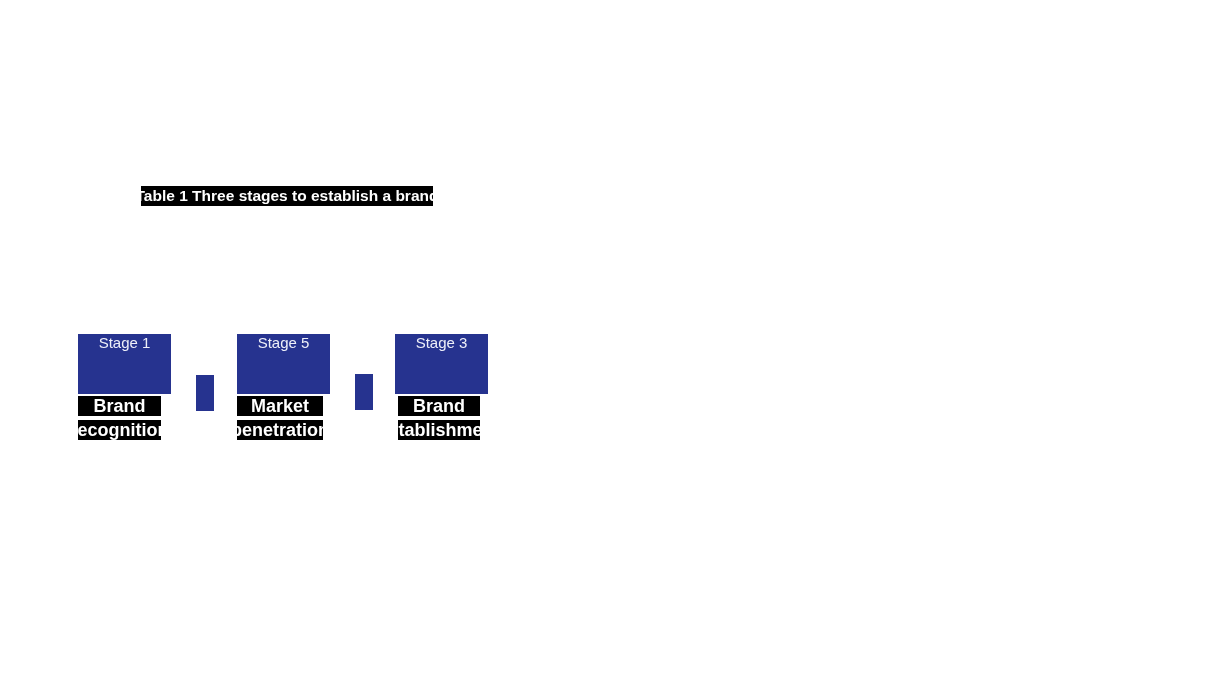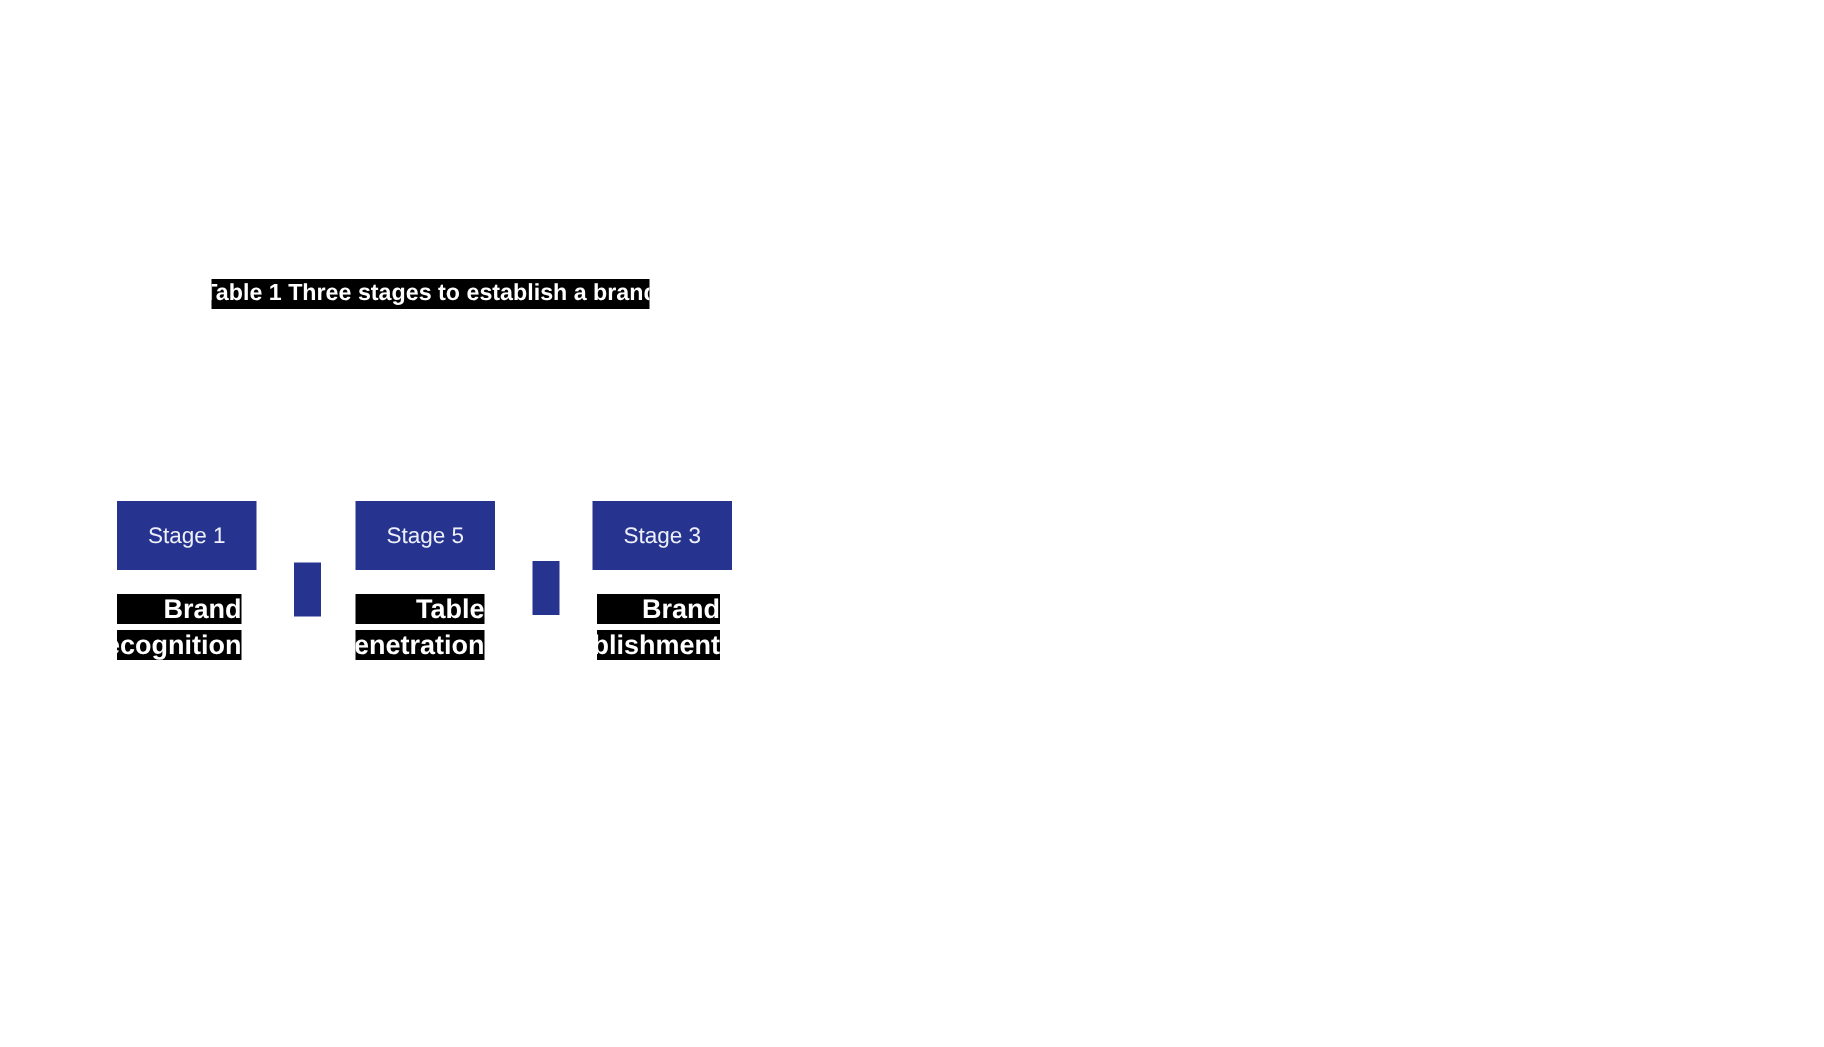"Stage 1" .stage-box { align-items: center -> flex-start; height: 46px -> 60px }
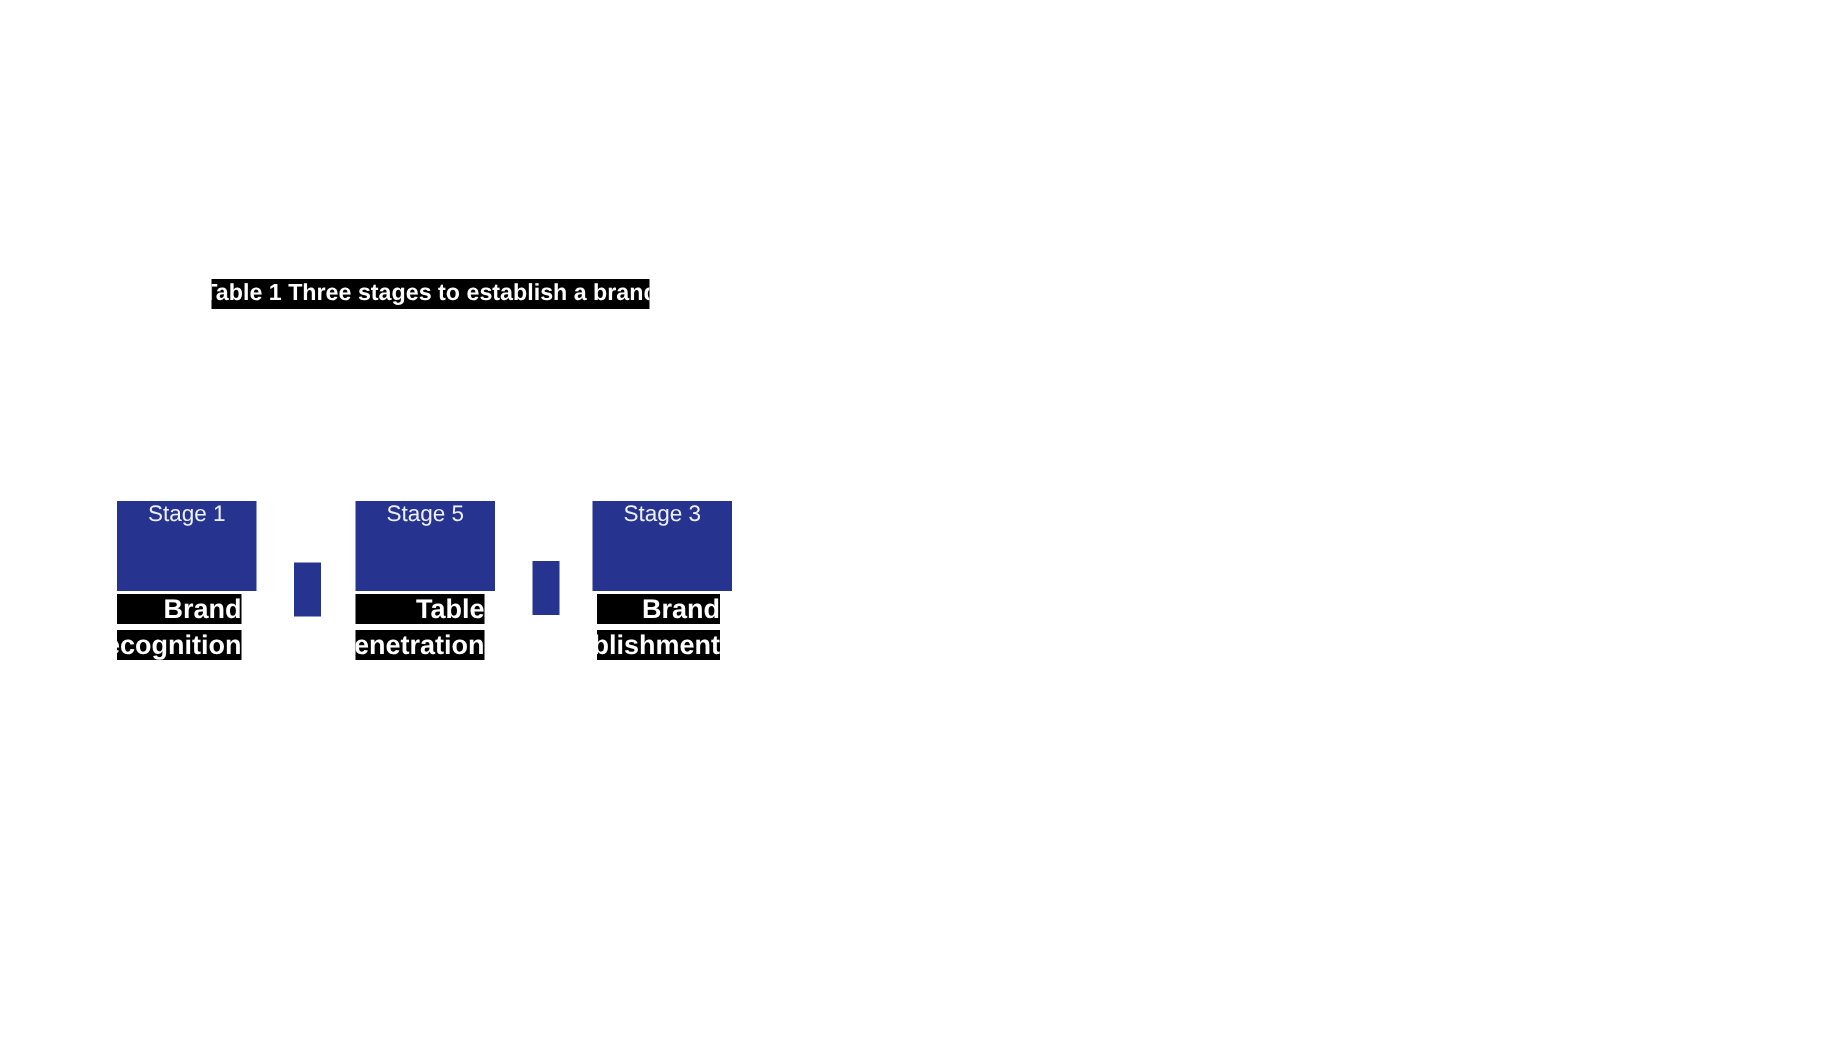"Brand" .cap-line { justify-content: flex-end -> center }
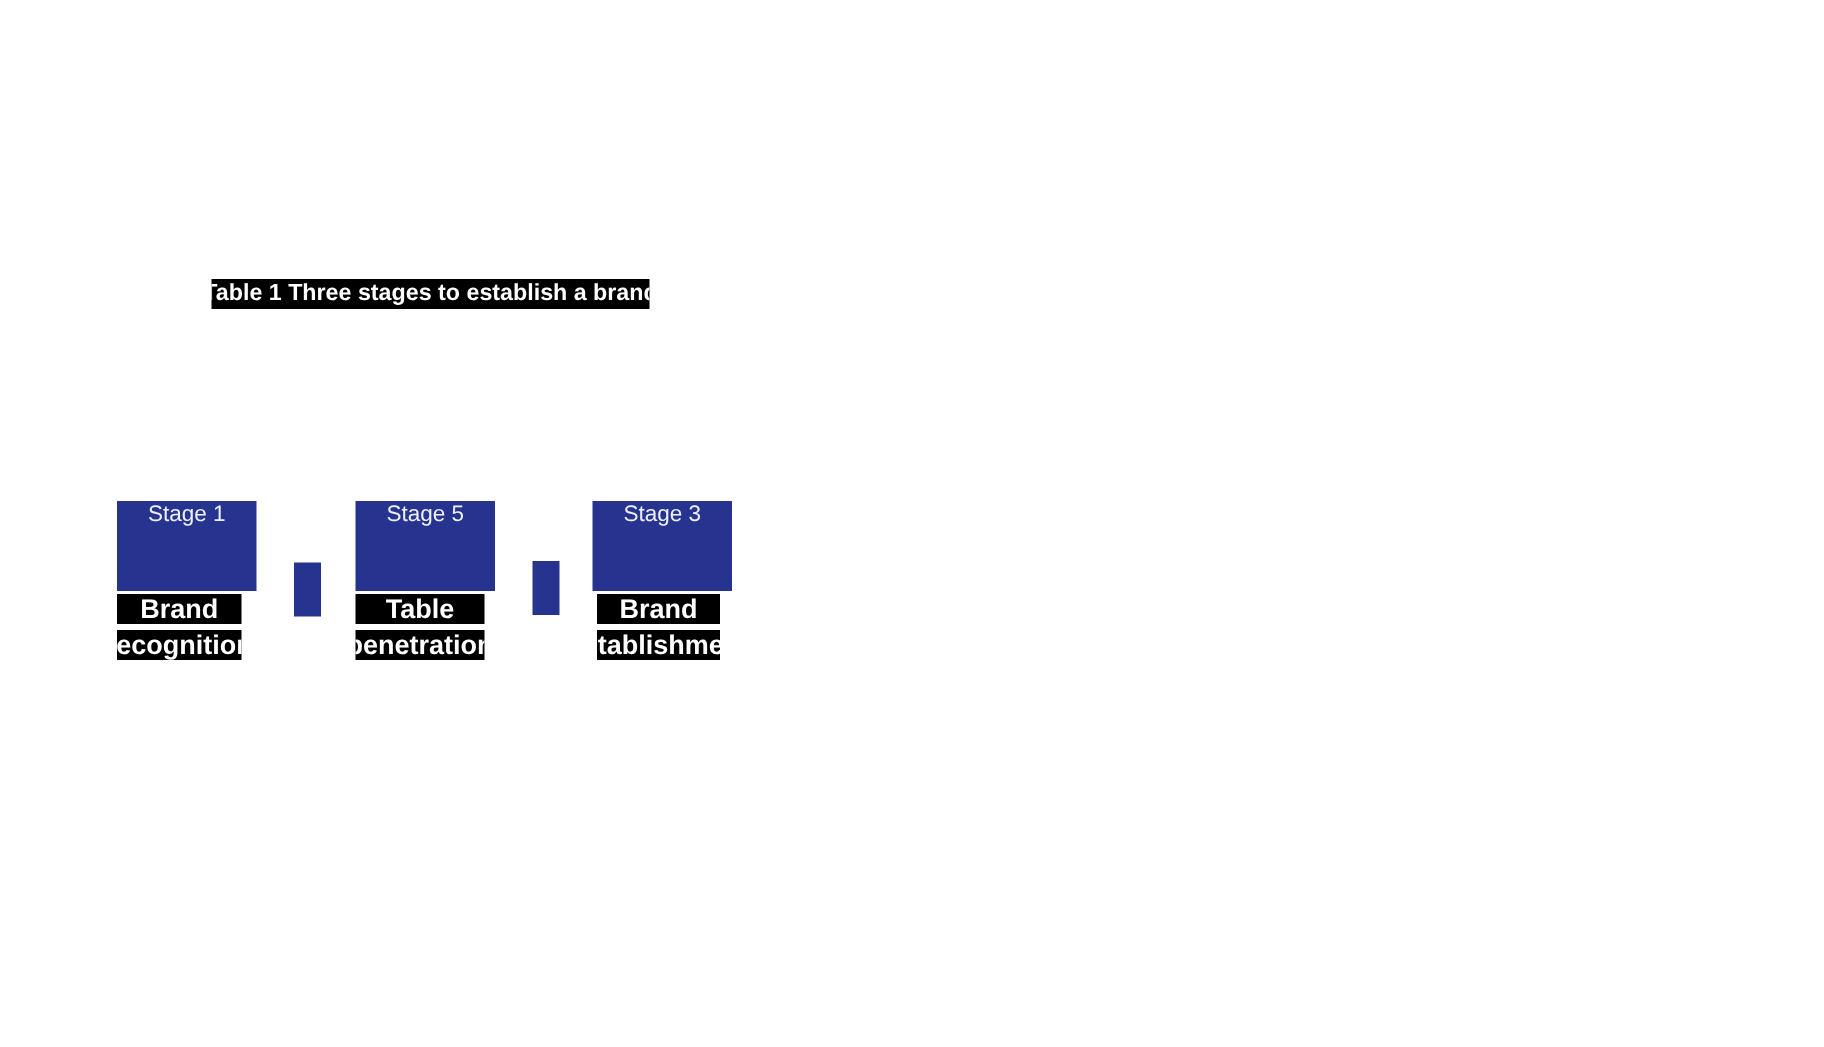"Table" span { text: Table -> Market }
